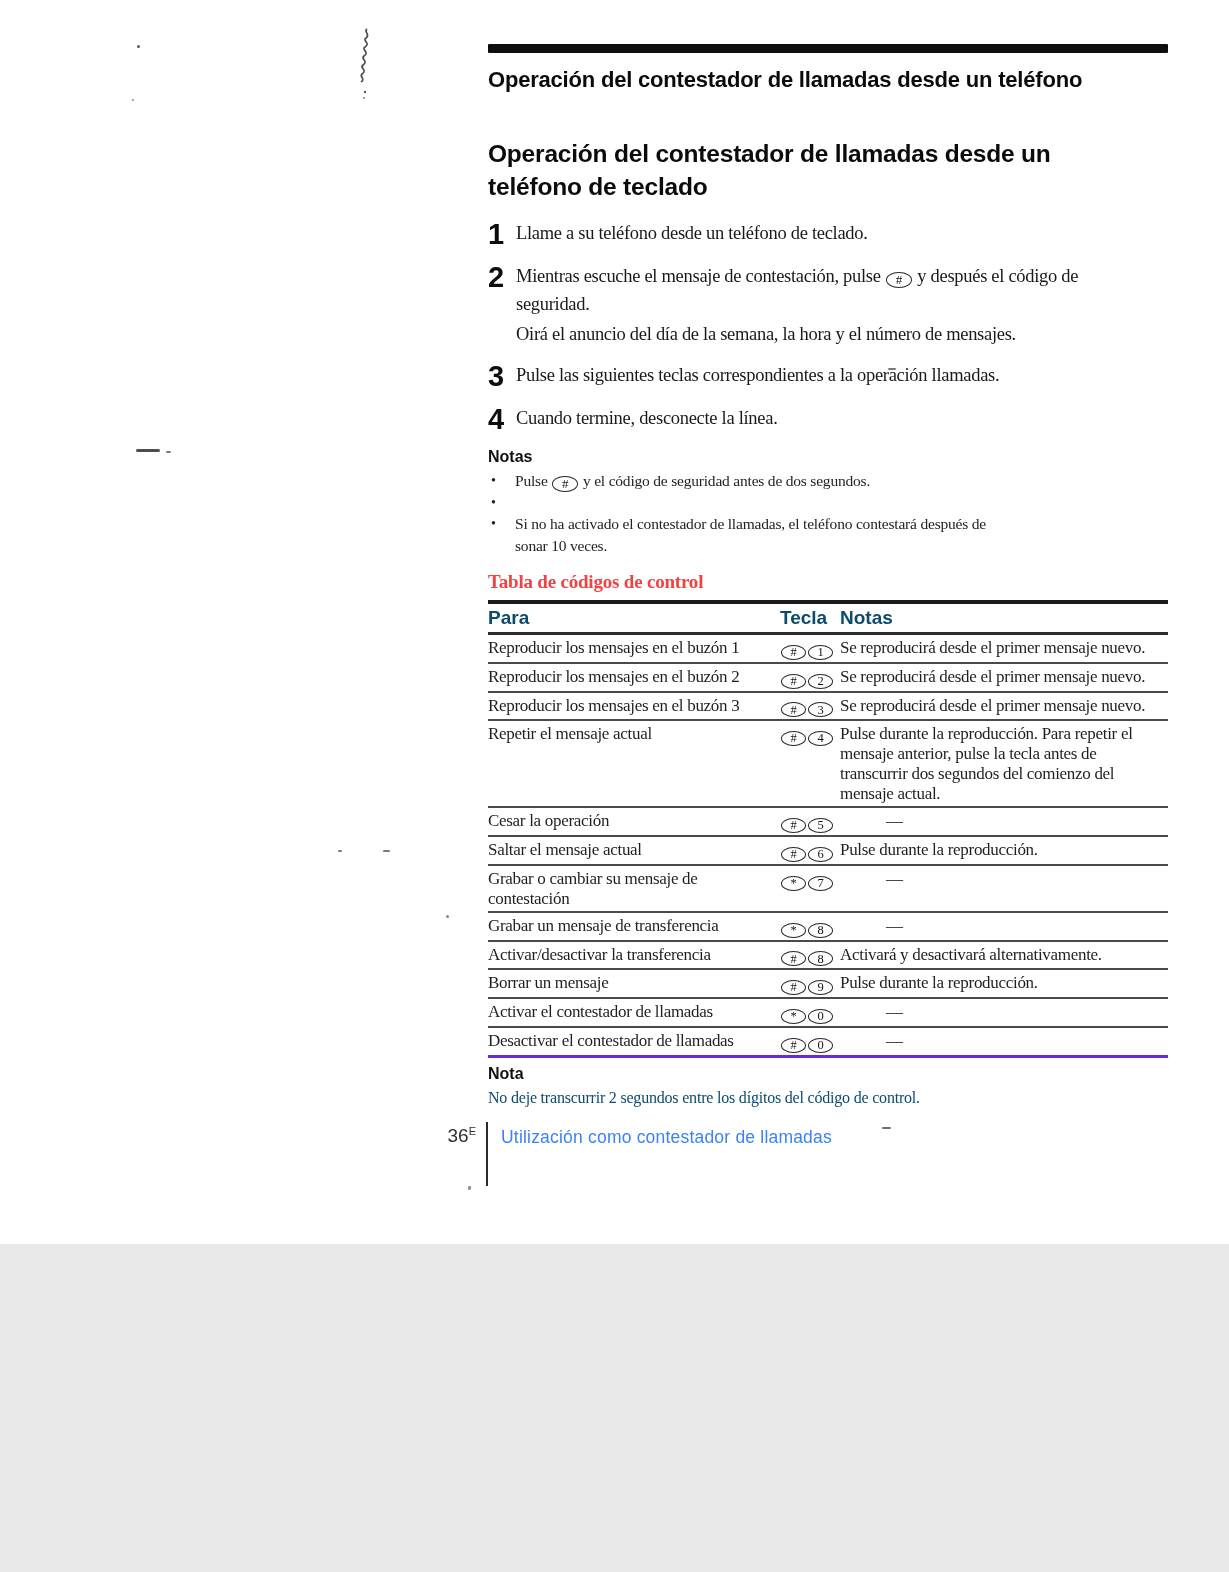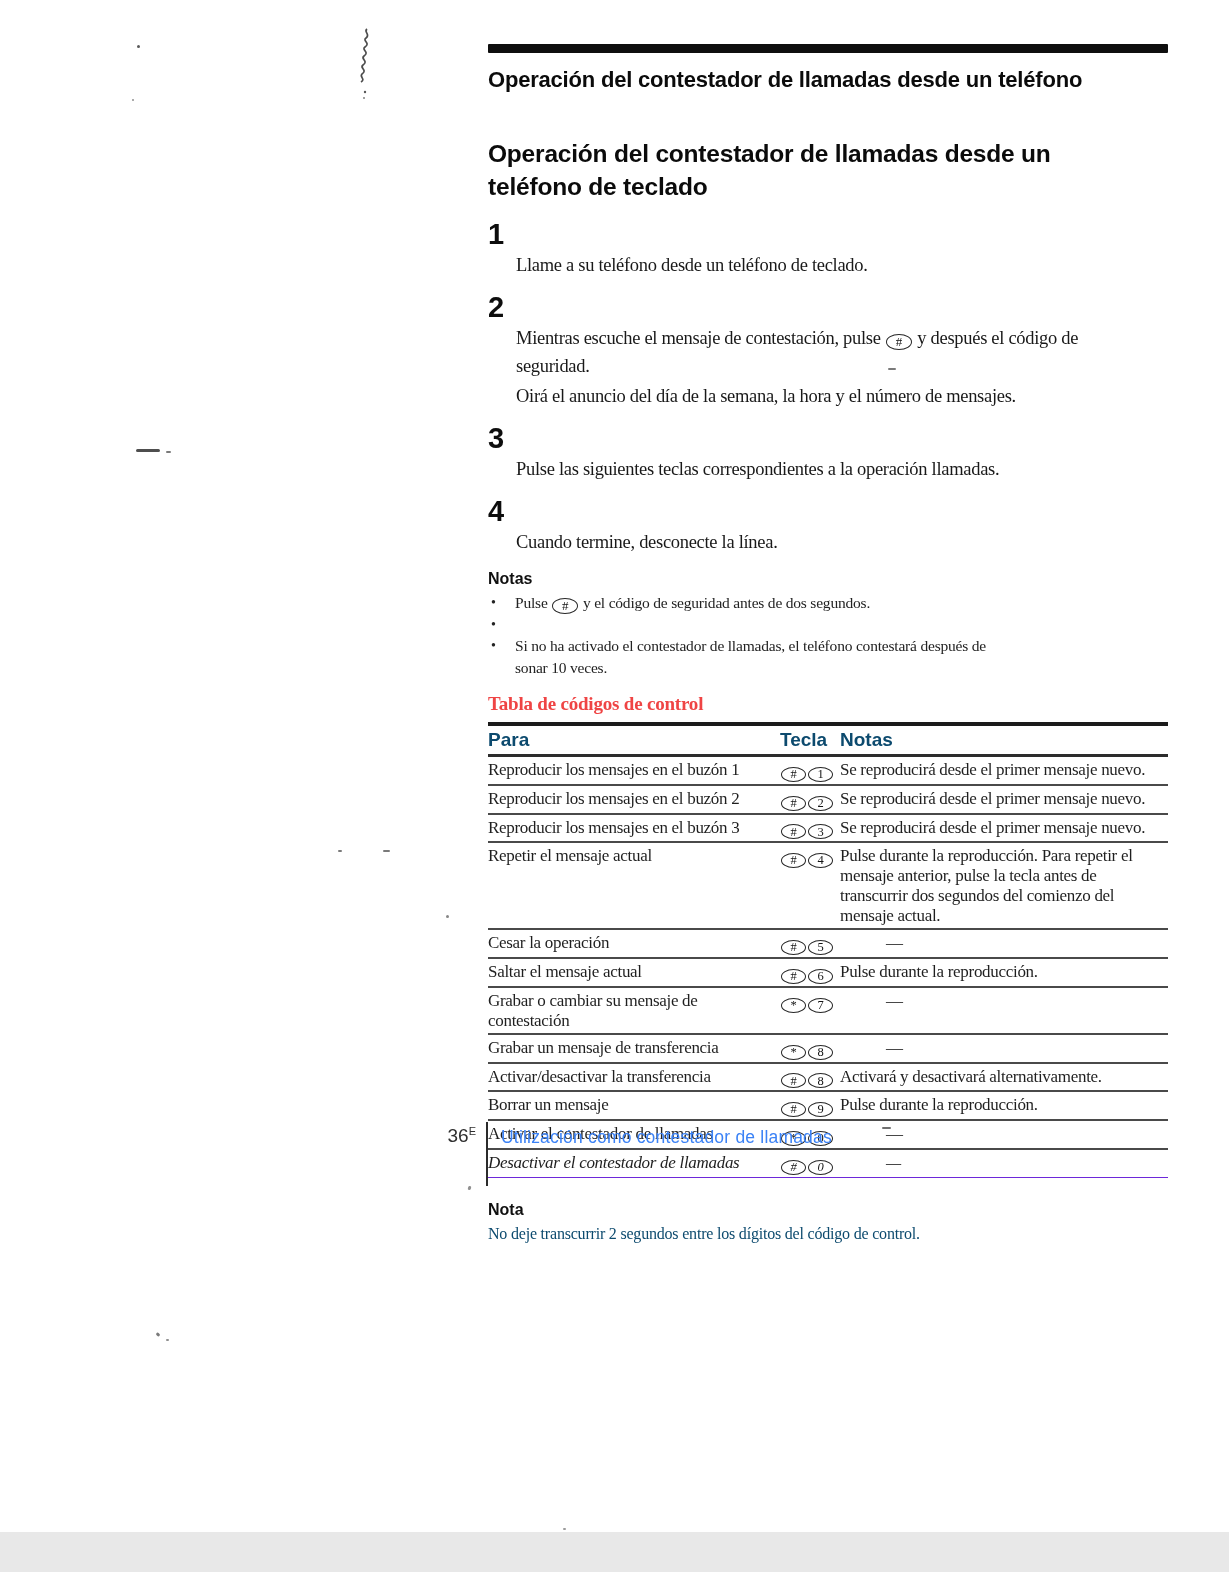"Operación del contestador de llamadas" .page { height: 1532px -> 1244px }
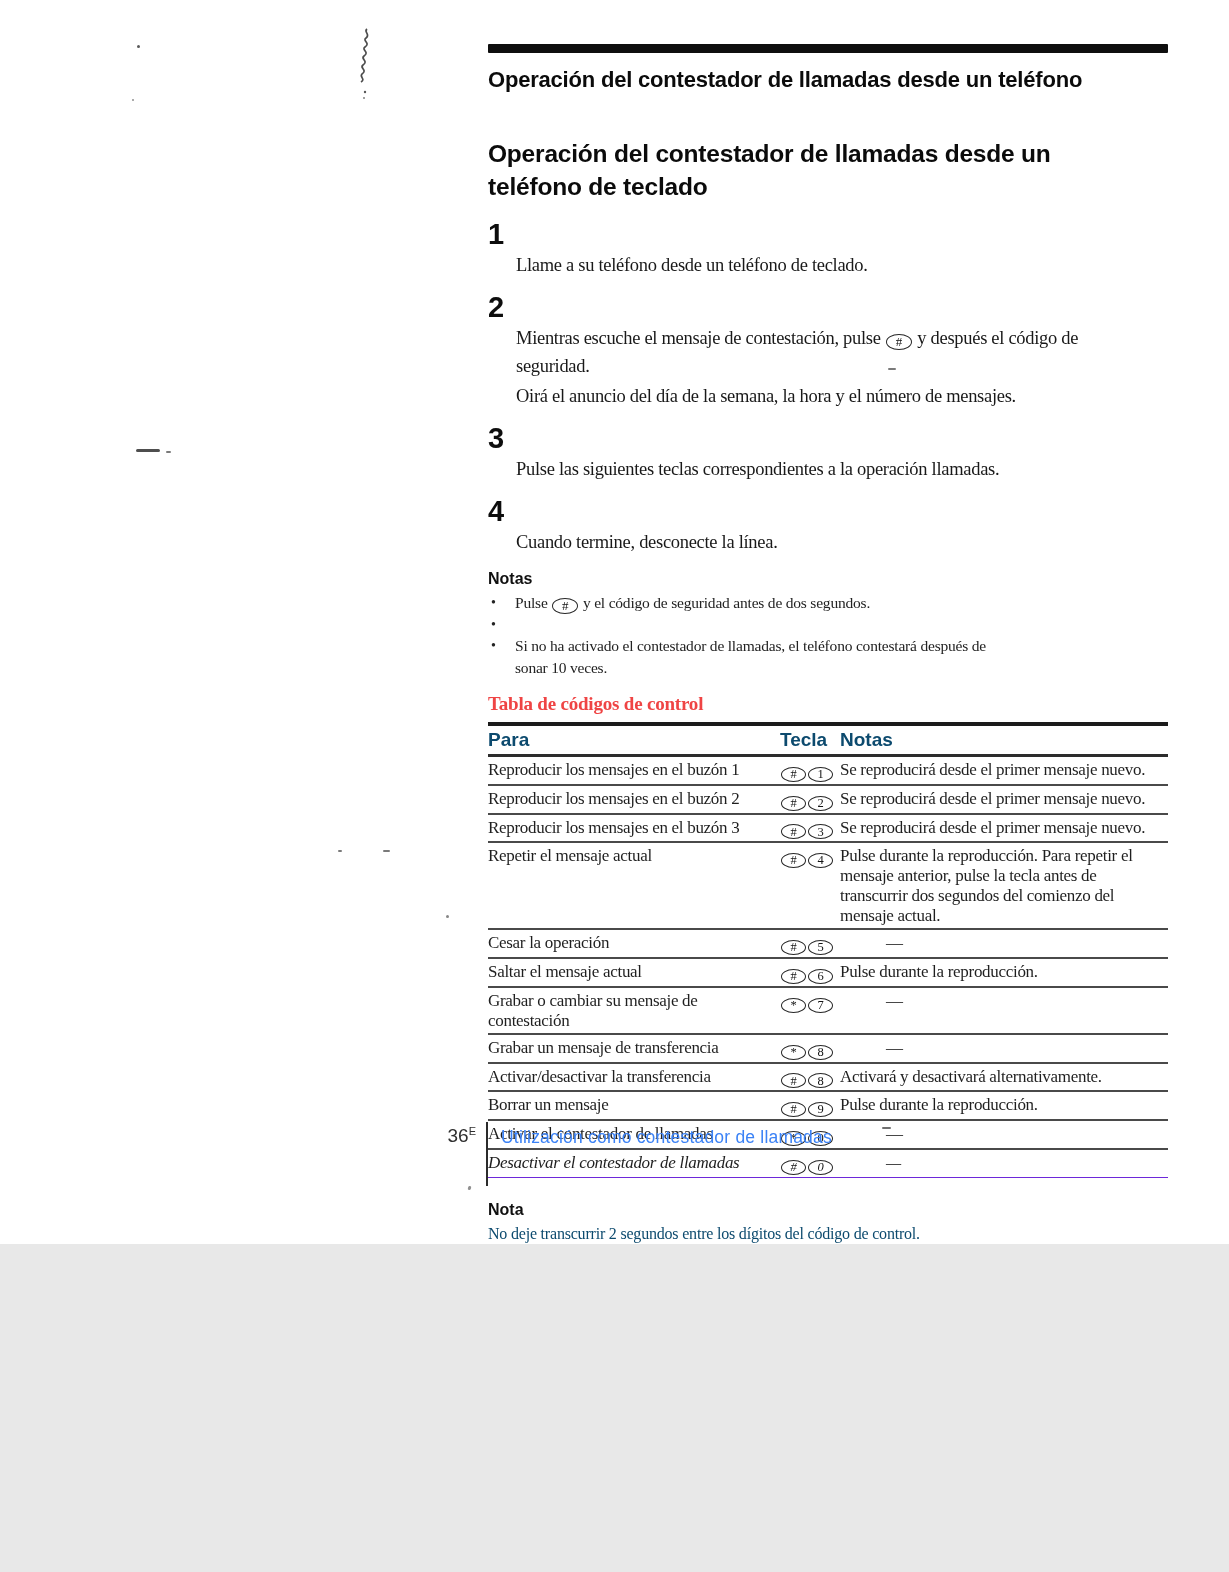"Llame a su teléfono desde" .step-body { margin-top: 32px -> none }
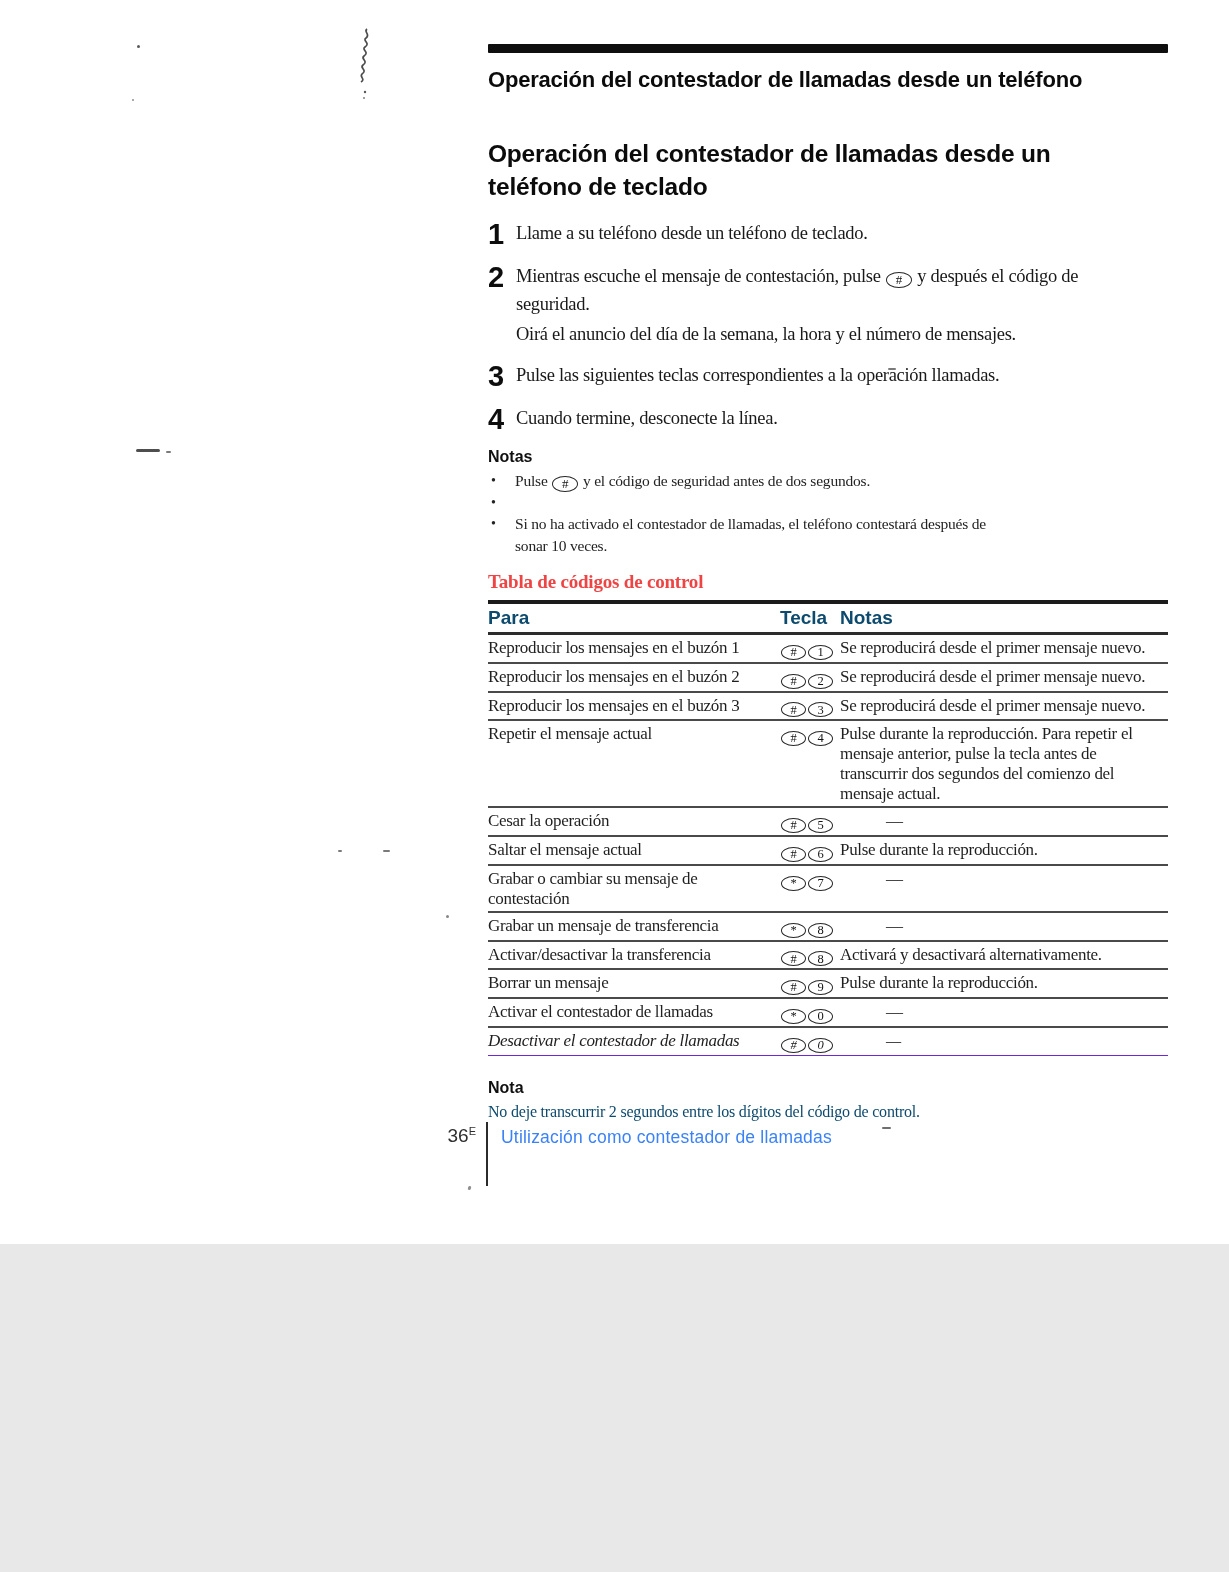"Desactivar el contestador de llamadas" .trow:last-child { border-bottom: 1px solid #6d28d9 -> 3px solid #6d28d9; font-style: italic -> none }
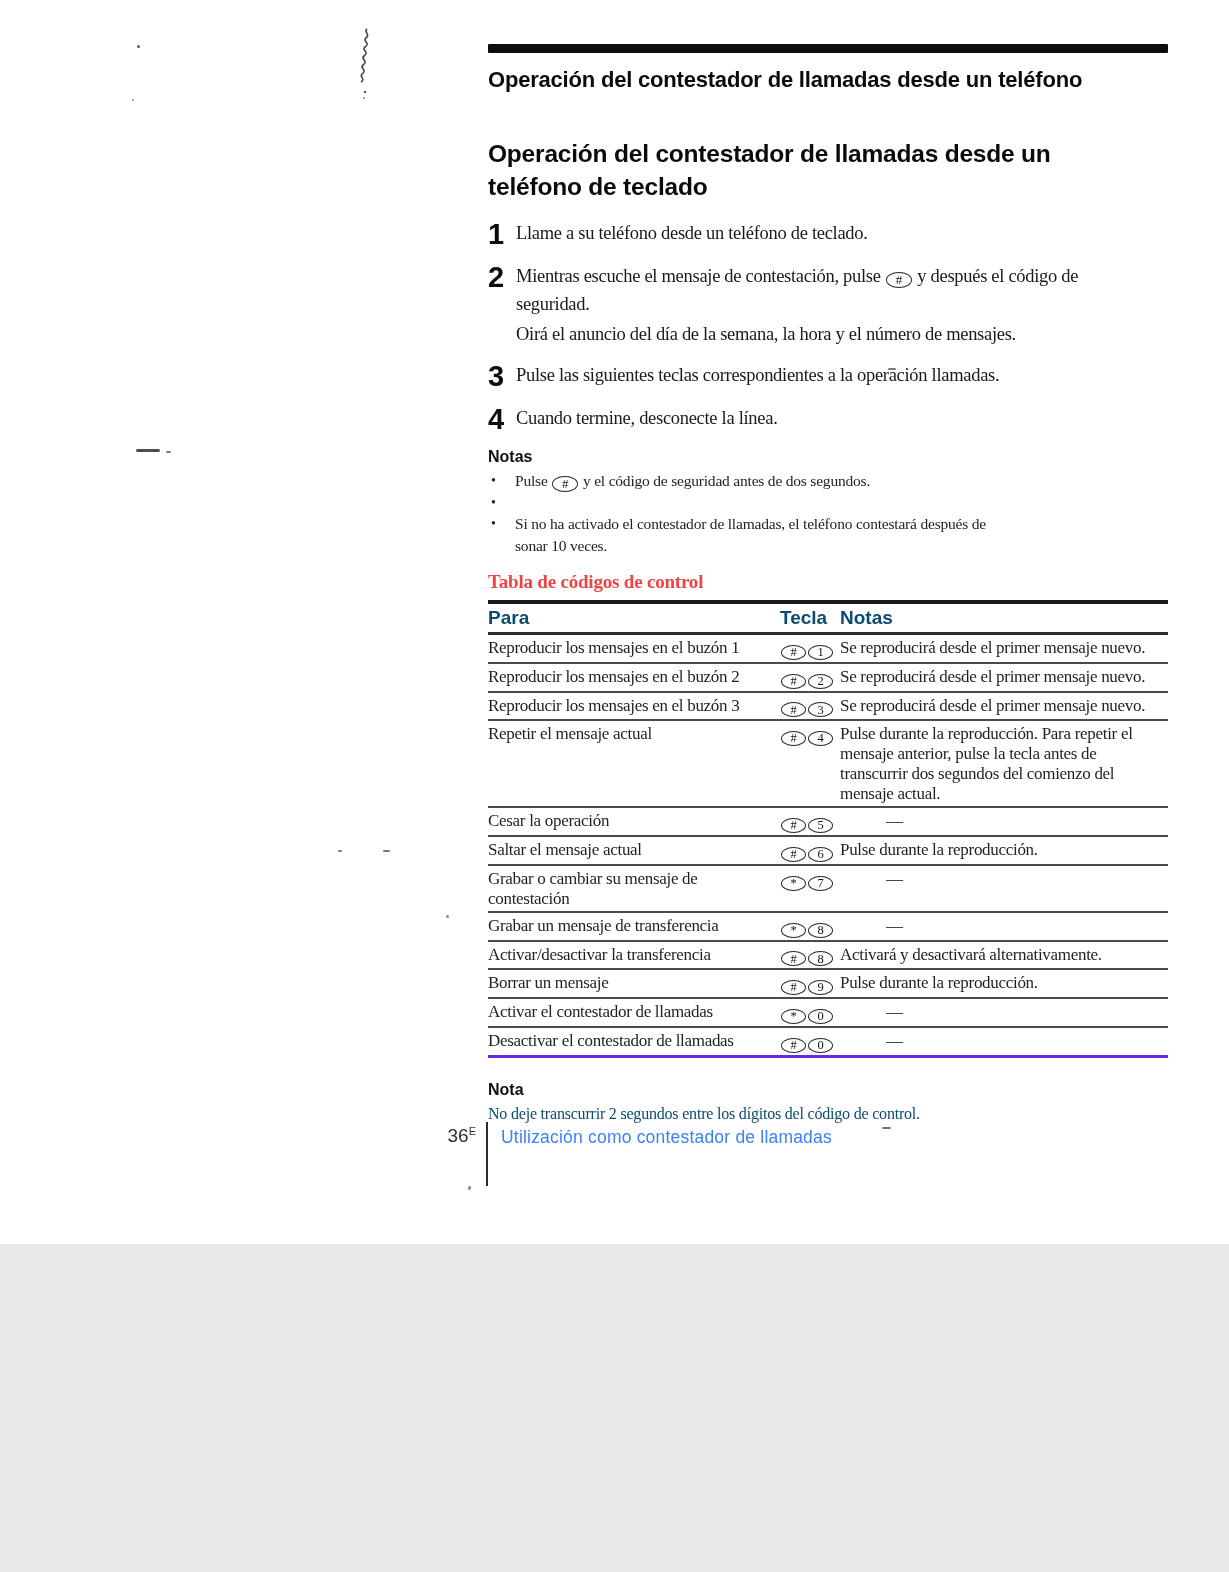"Nota" .footnote { margin-top: 22px -> 6px }
